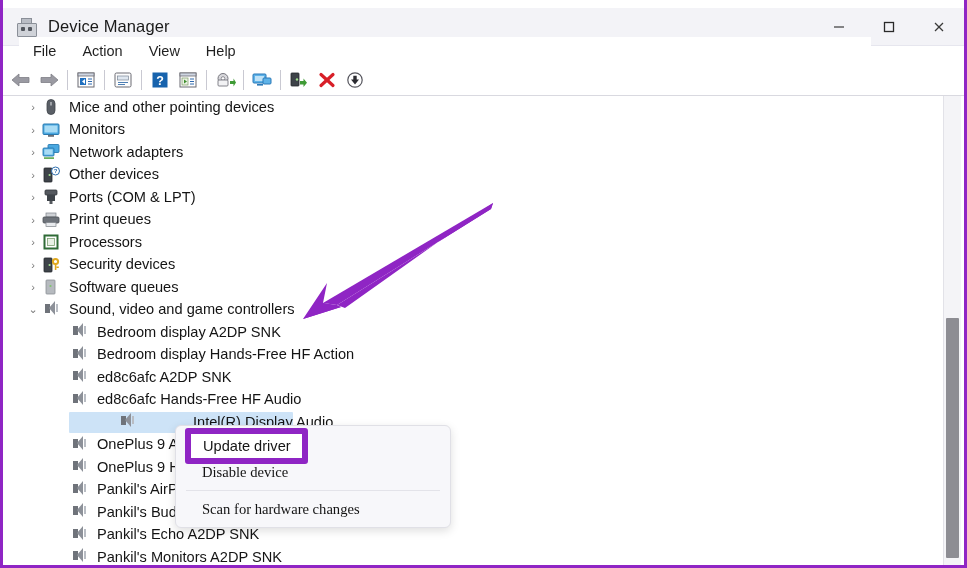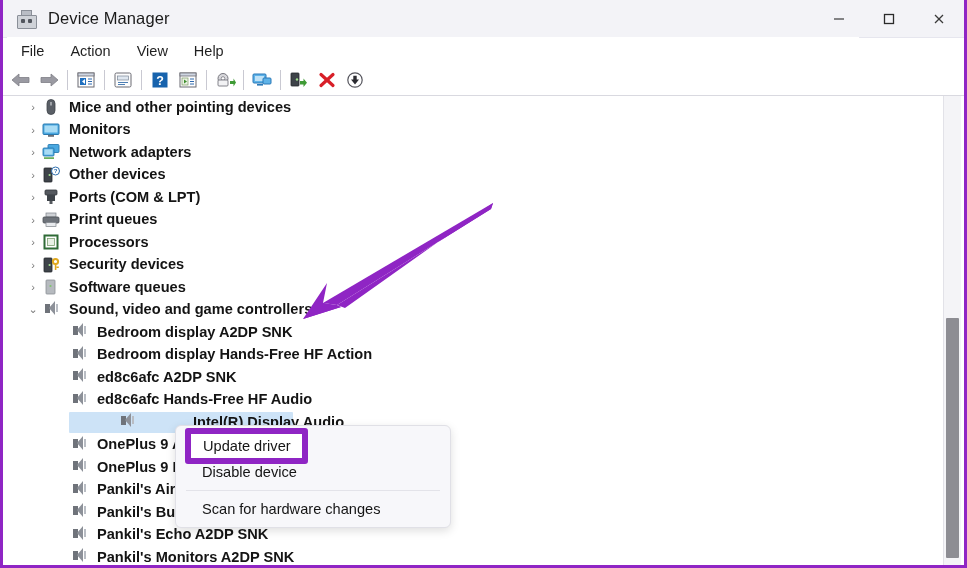"Device Manager" .titlebar { top: 0 -> 8px }
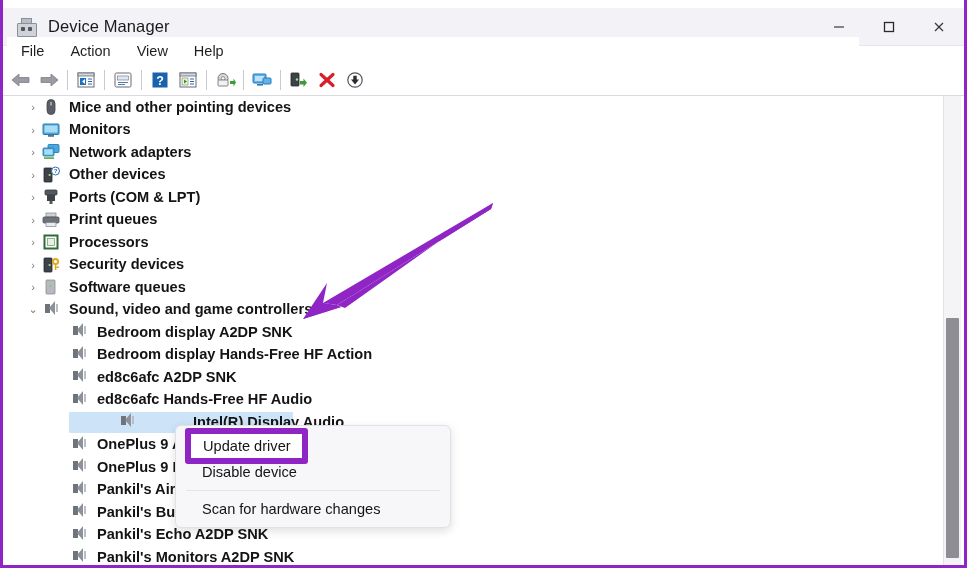"File" .menubar { left: 4px -> 16px }
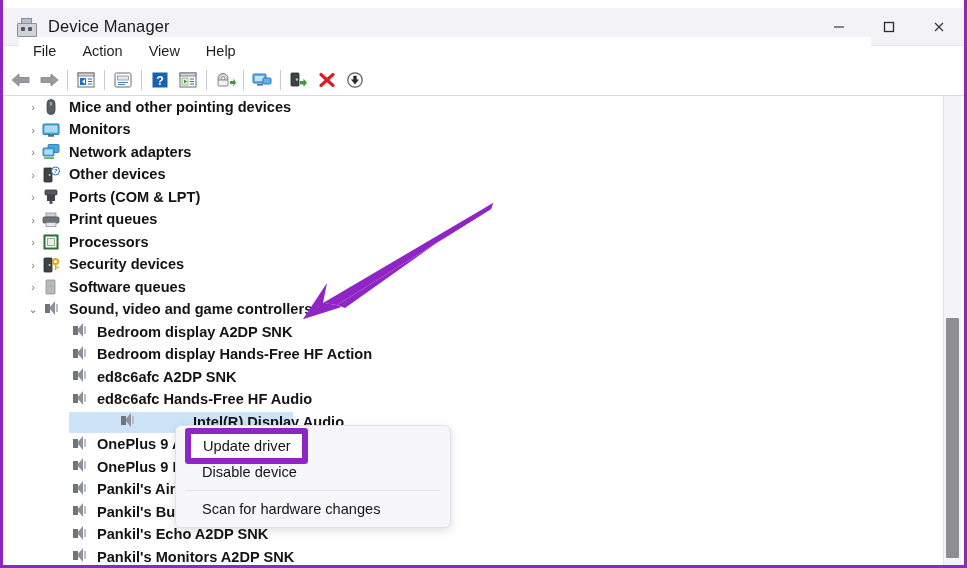"Mice and other pointing devices" .row-label { font-weight: bold -> none }
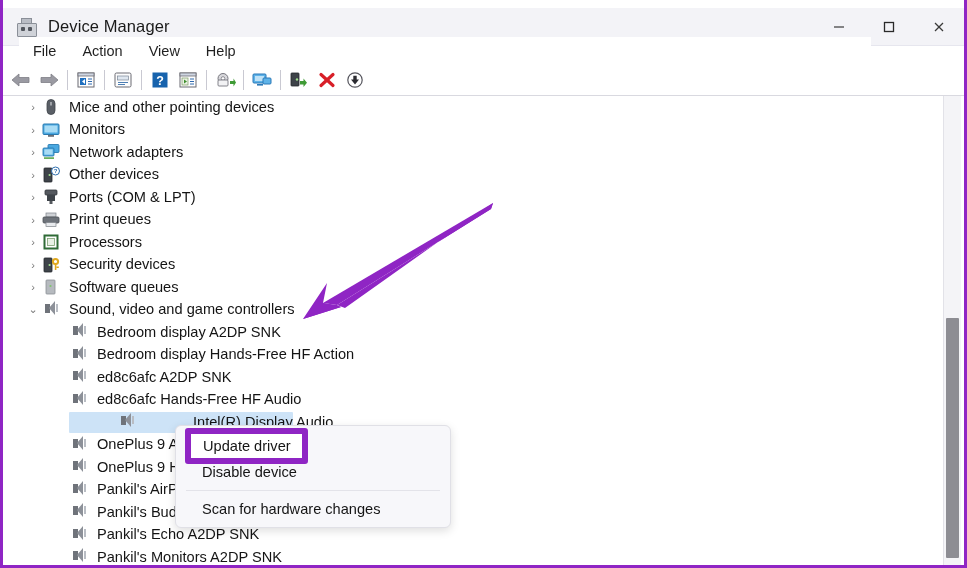"Disable device" .ctxmenu { font-family: none -> Liberation Serif, serif }
